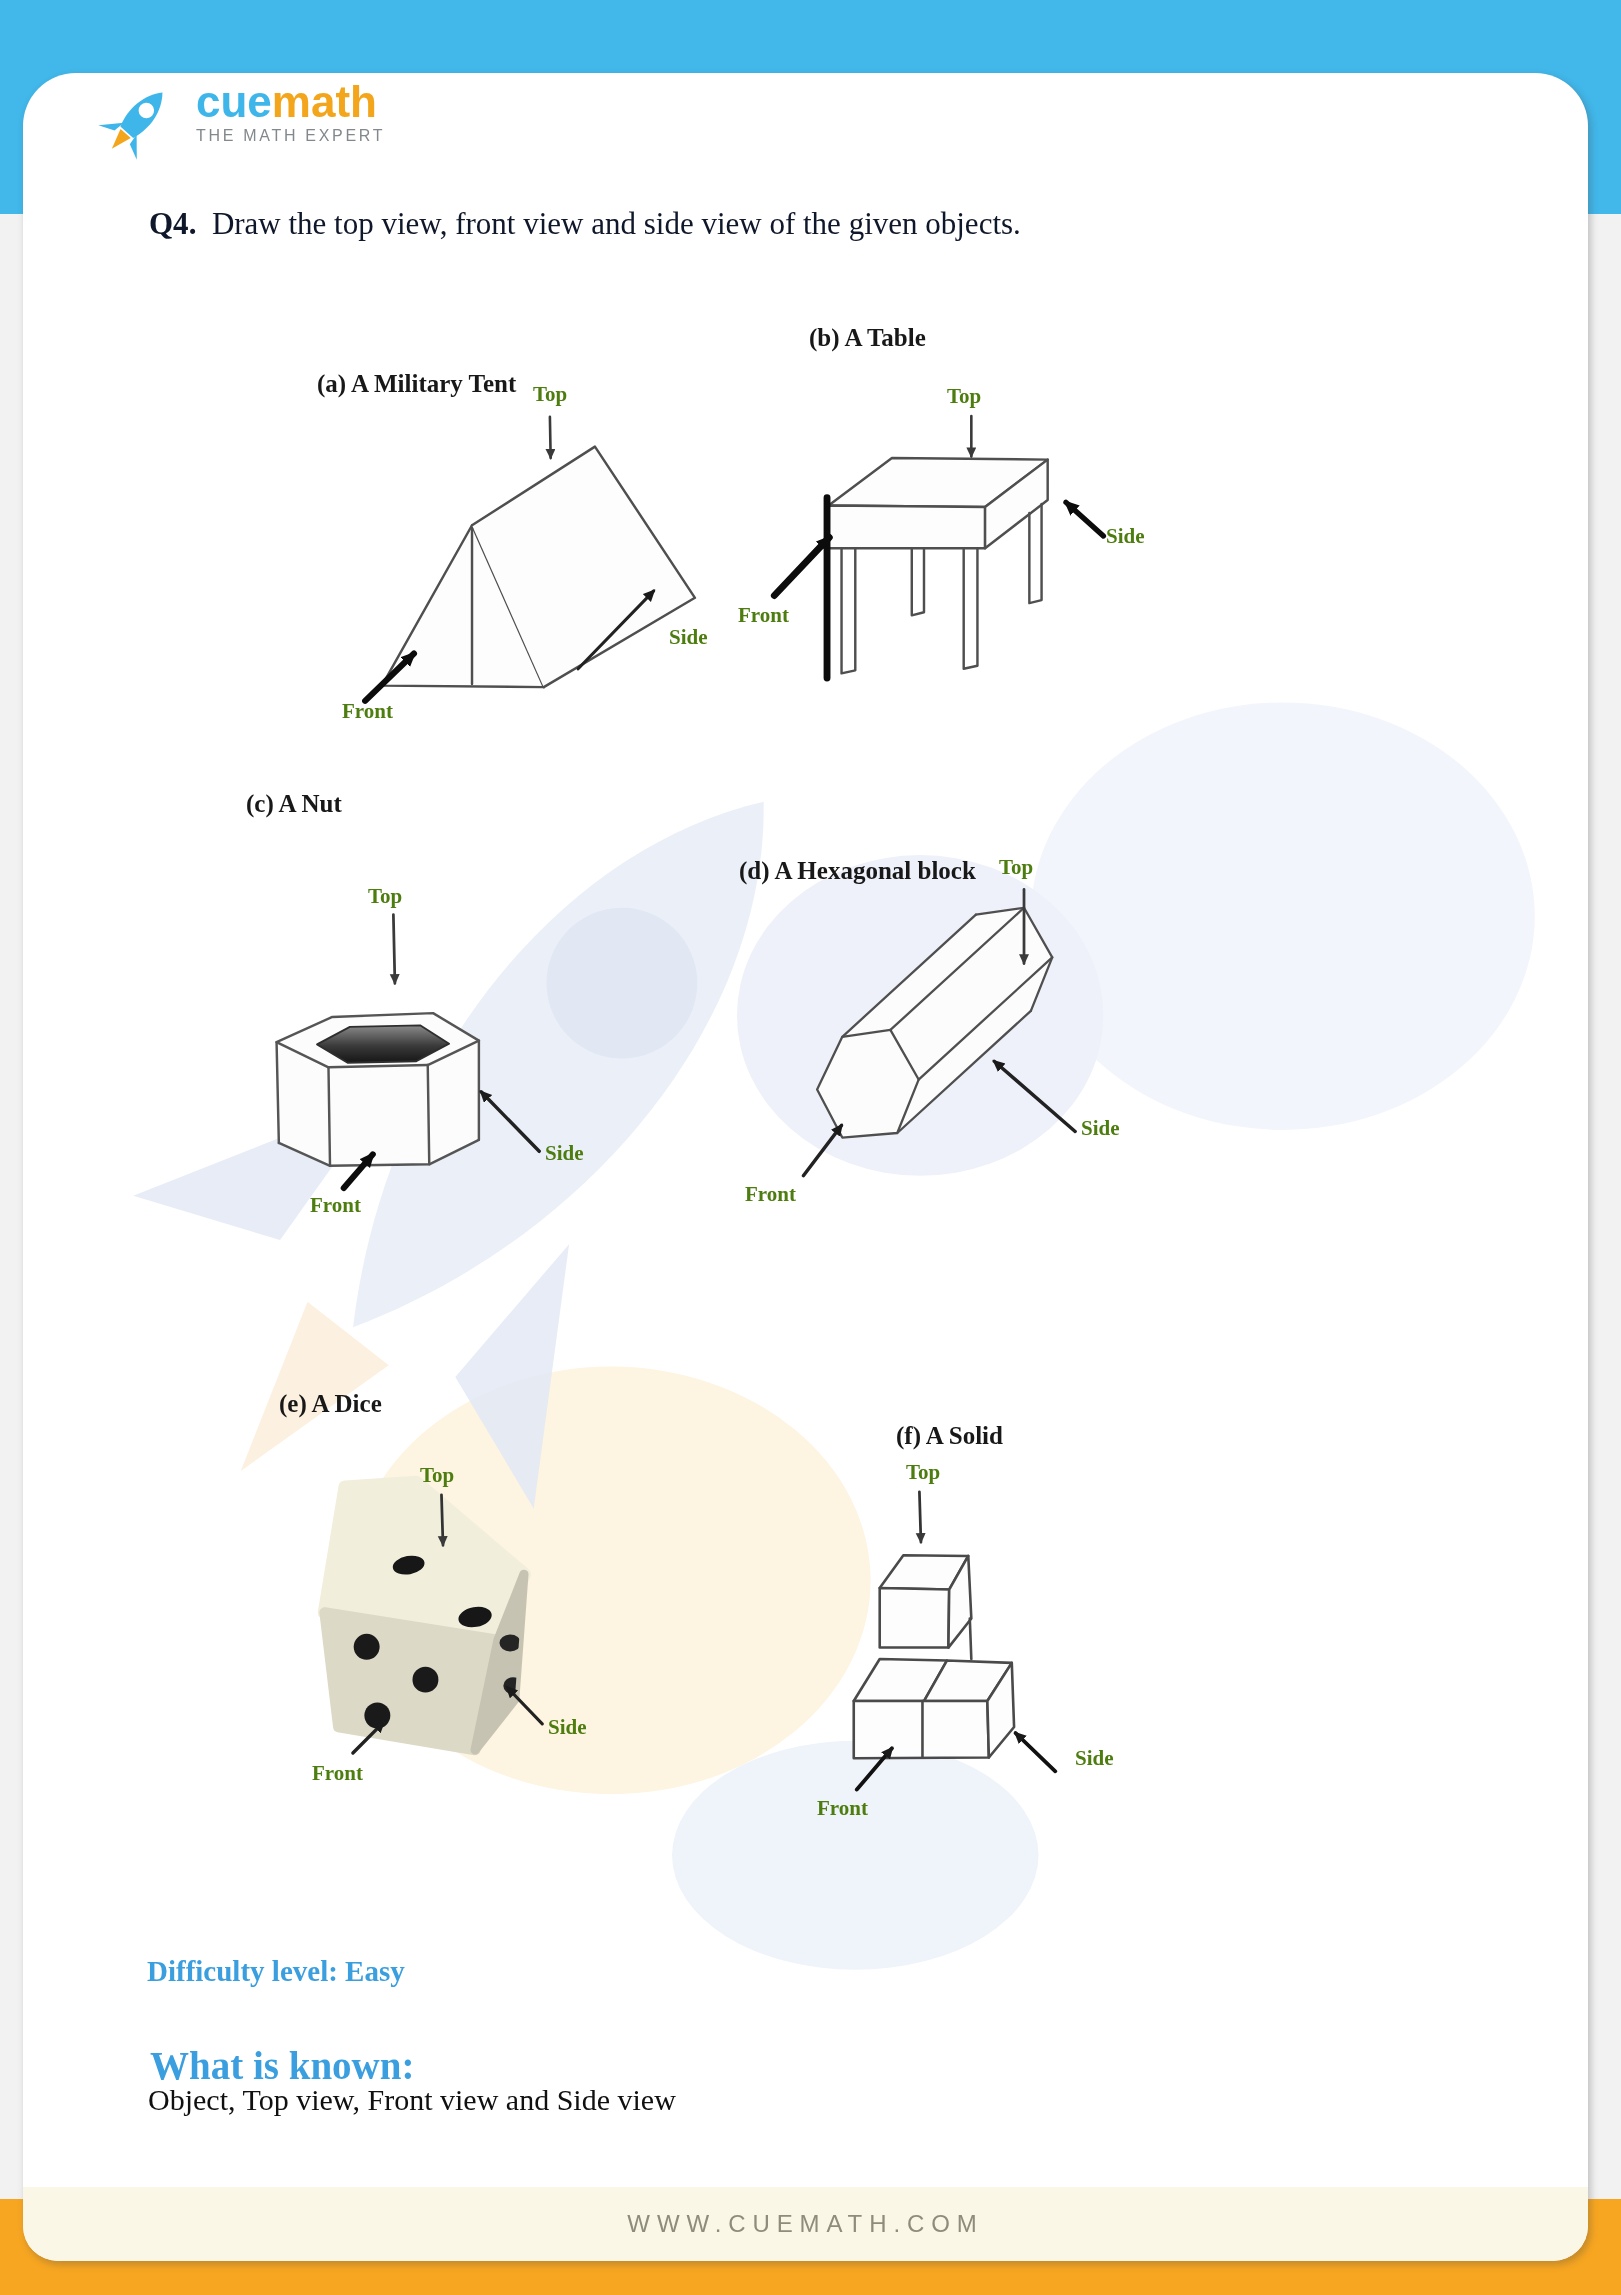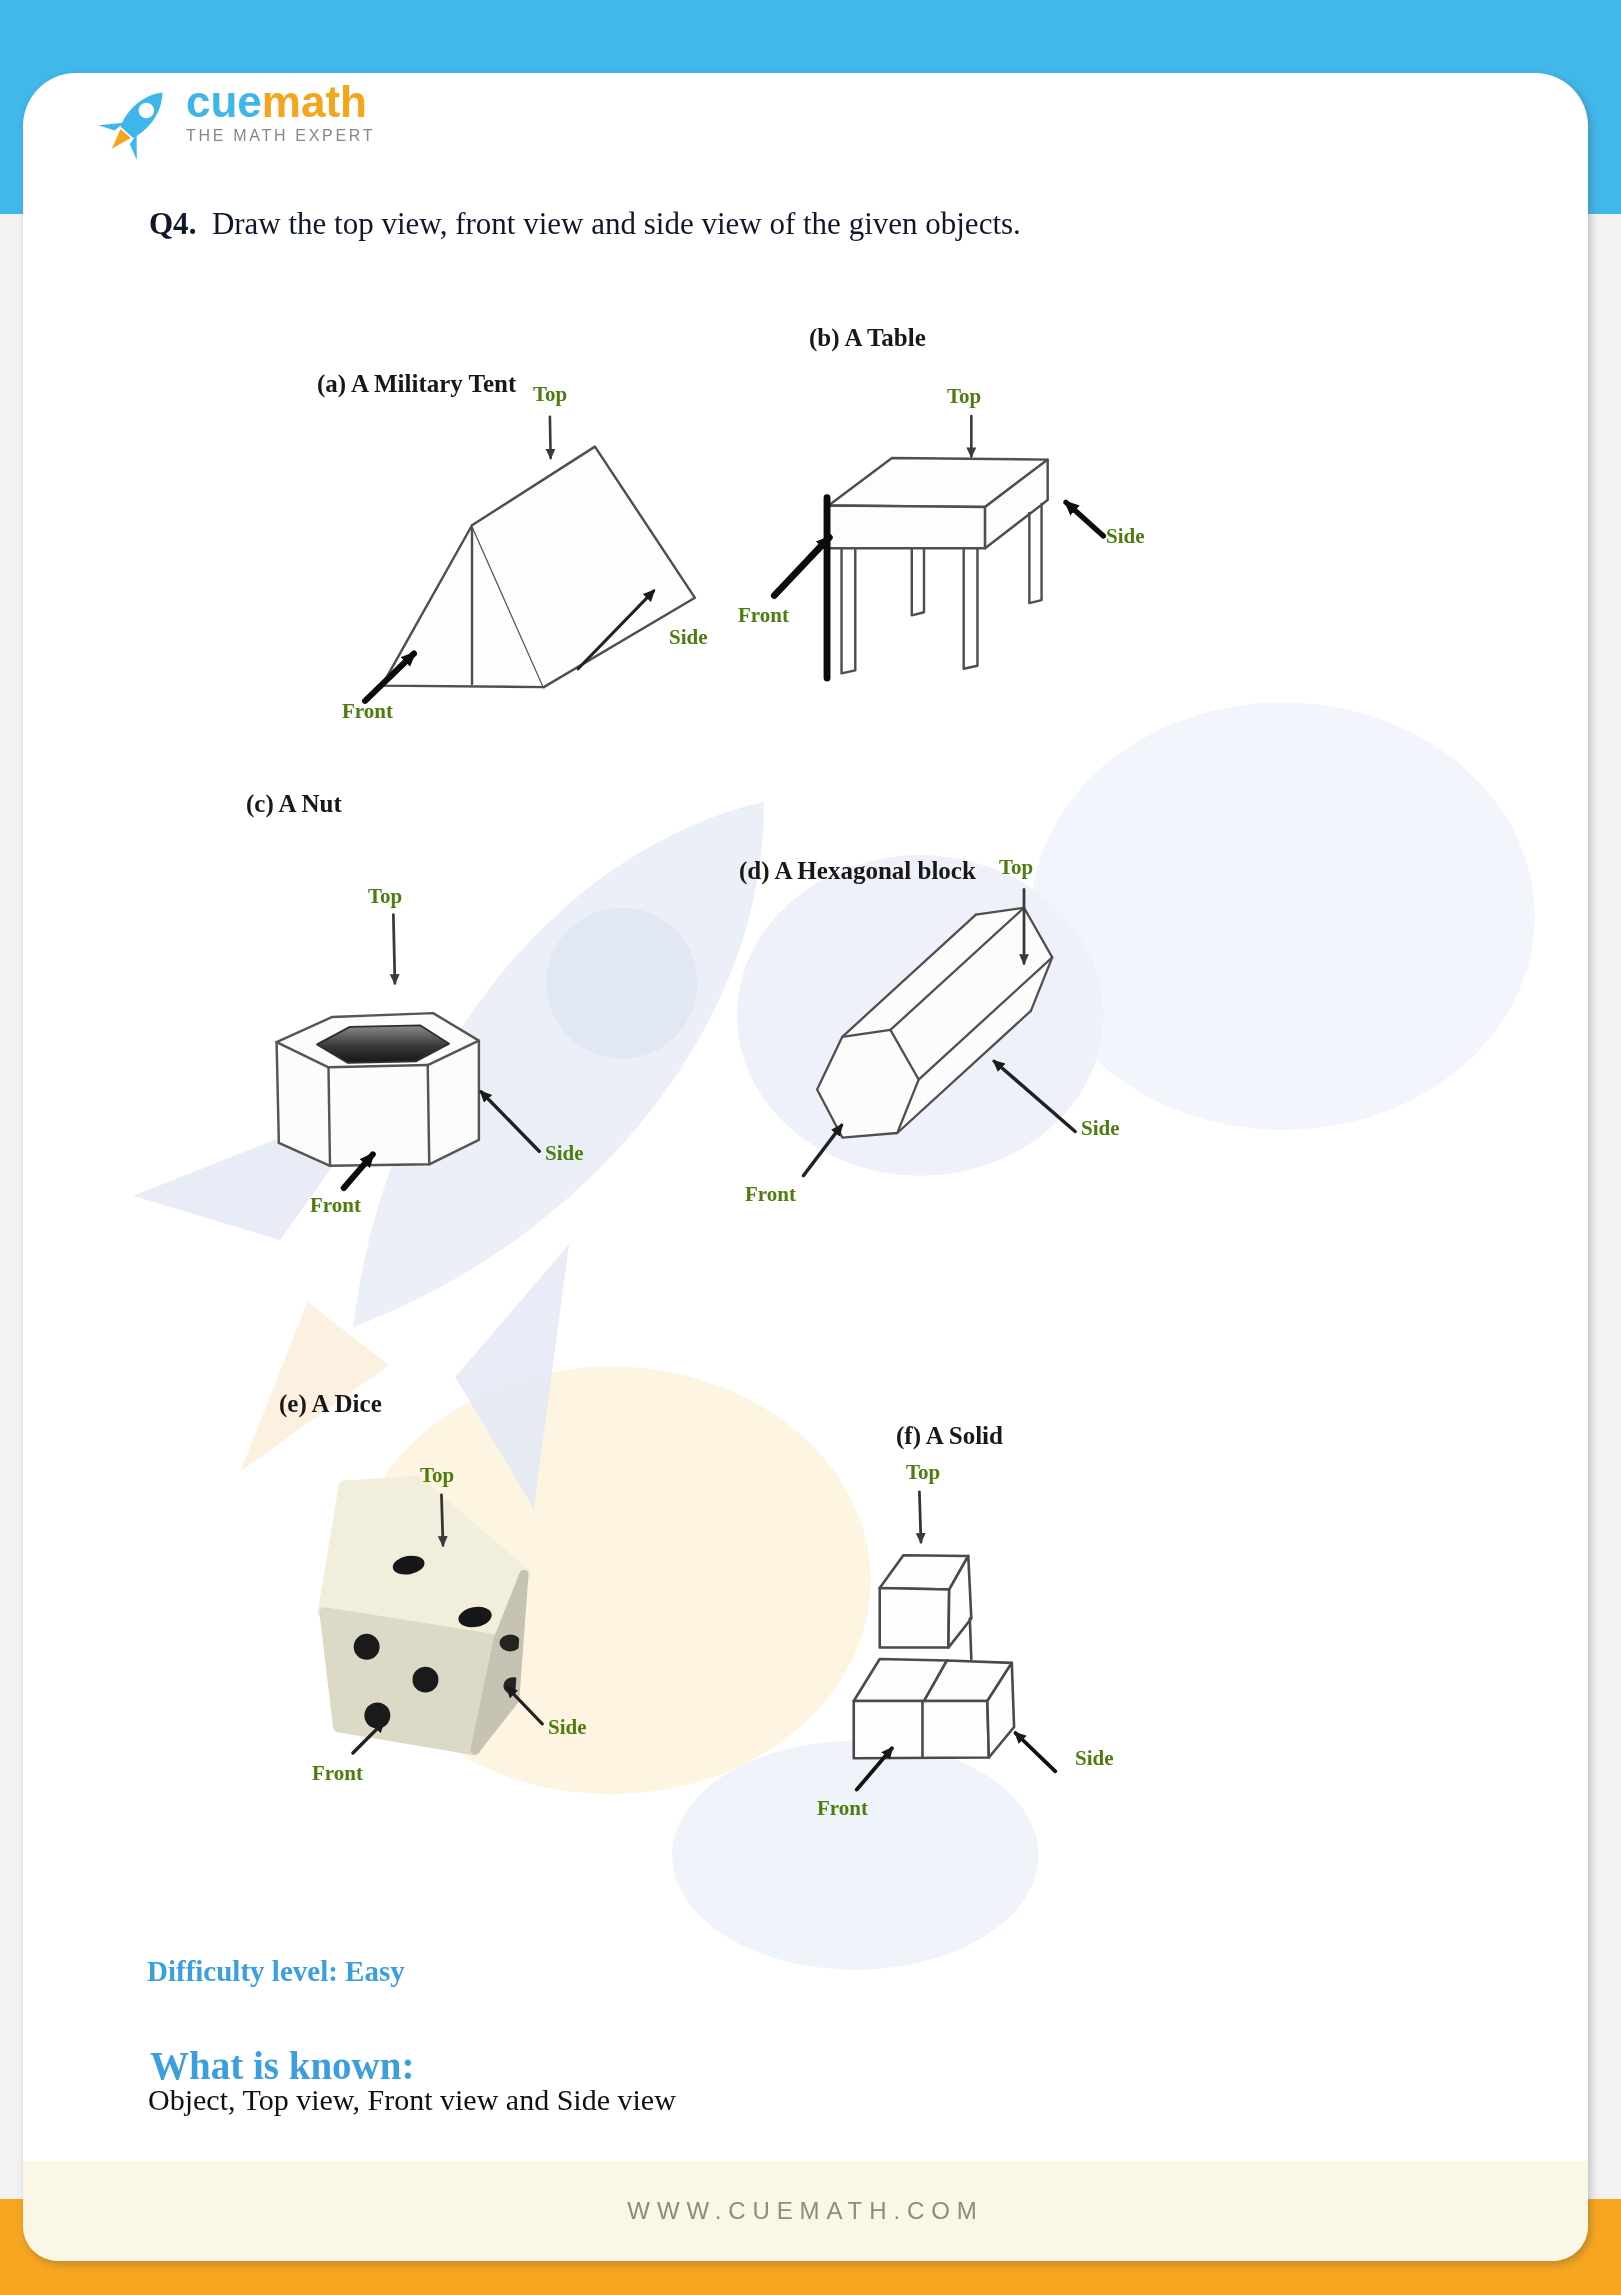"cuemath" .logo-text { margin-left: 7px -> 17px }
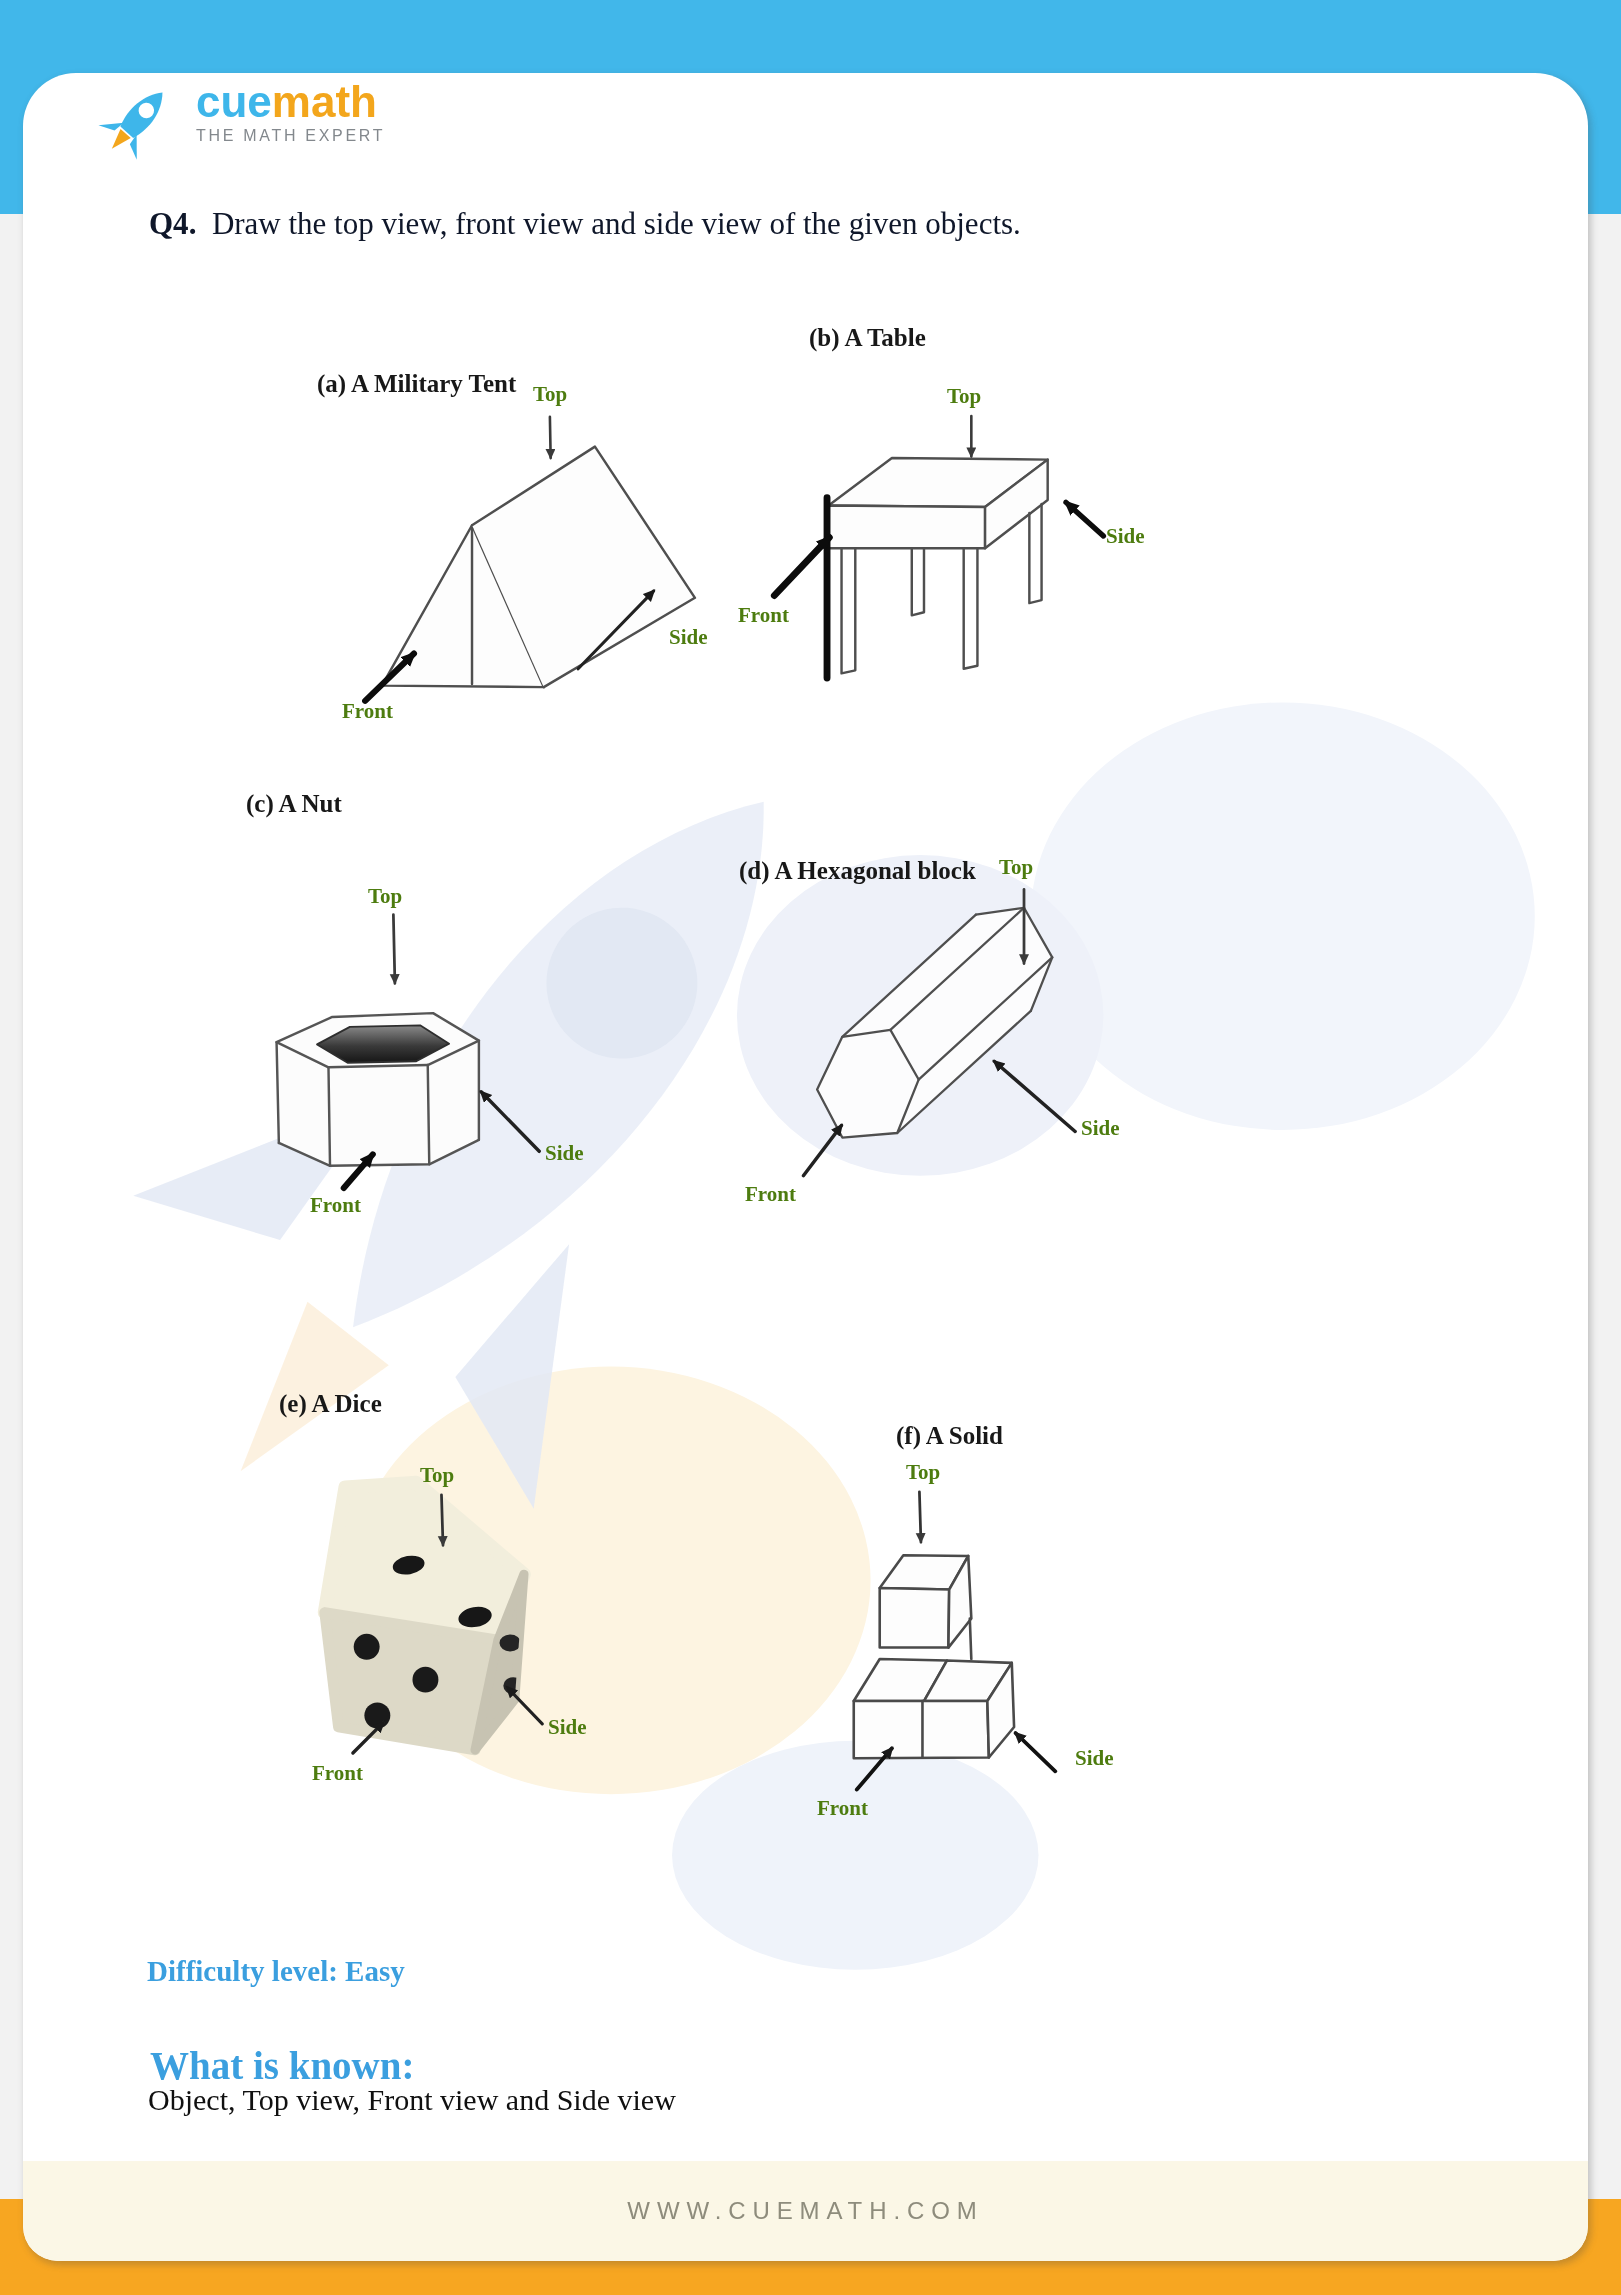"WWW.CUEMATH.COM" .card-footer { height: 100px -> 74px }
